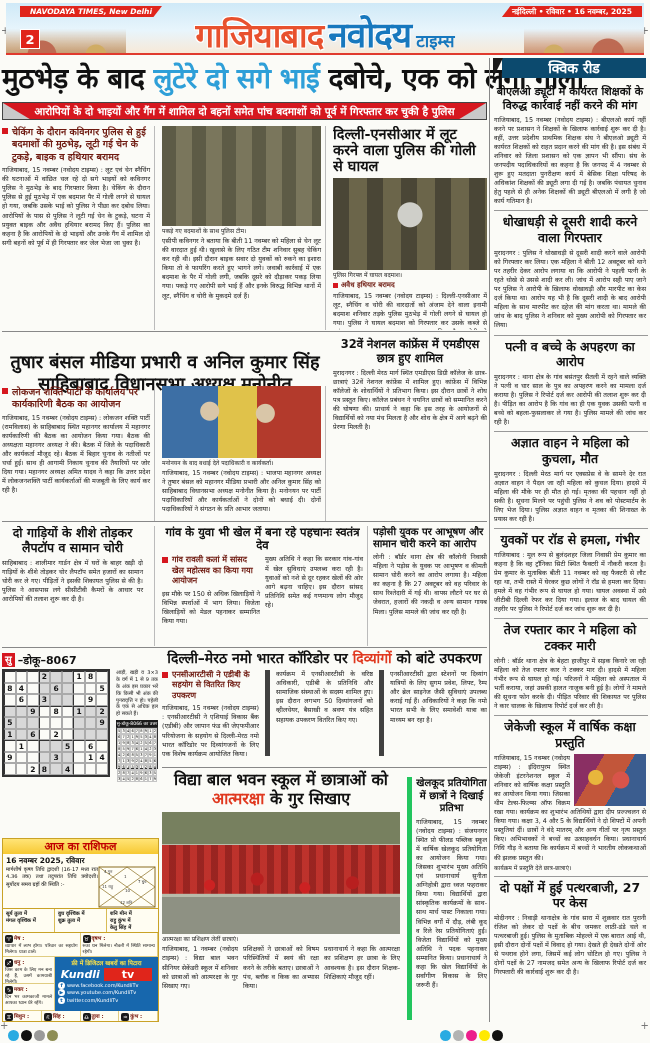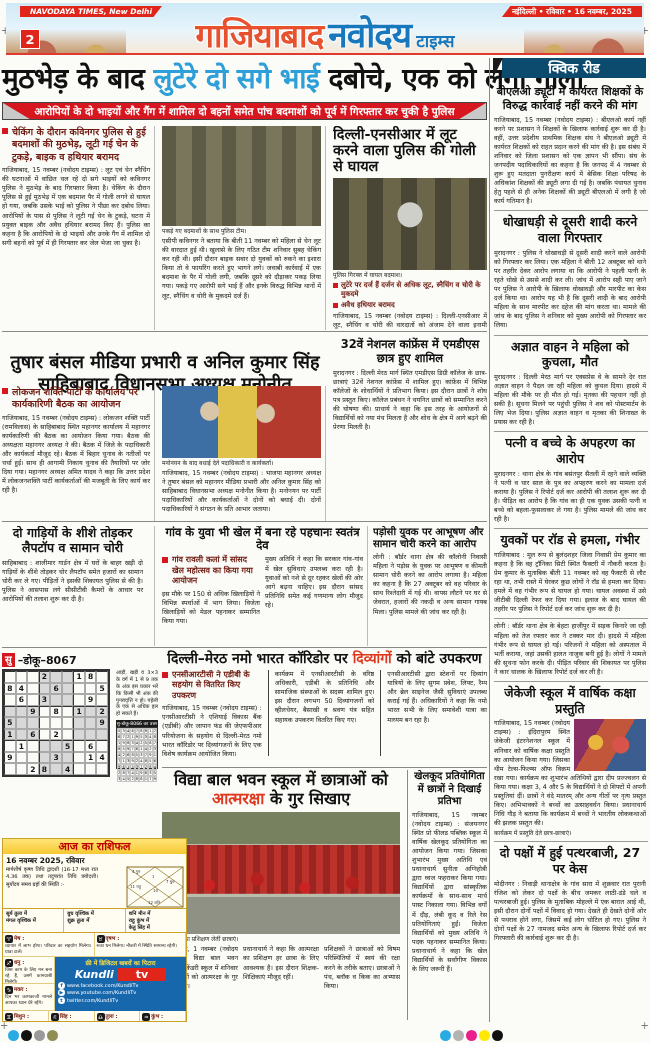"लुटेरे पर दर्ज हैं दर्जन" div.mini-bullet { html: <div>लुटेरे पर दर्ज हैं दर्जन से अधिक लूट, स्नैचिंग व चोरी के मुकदमे</div> -> none }
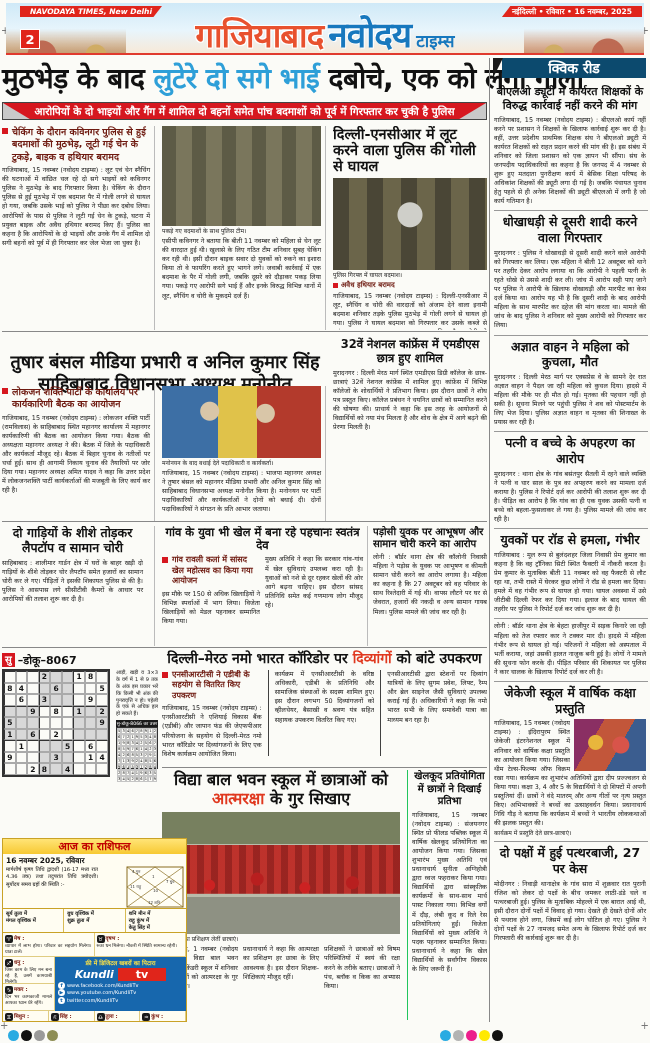"अज्ञात वाहन ने महिला को" div.qstory { order: before "पत्नी व बच्चे के अपहरण" -> after "पत्नी व बच्चे के अपहरण" }
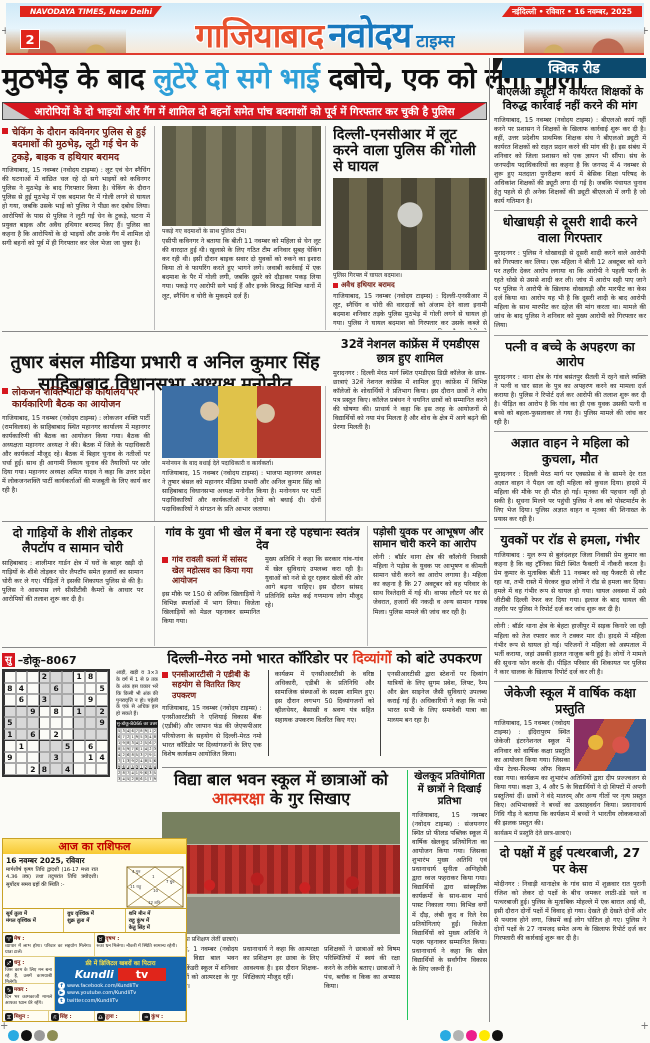"तेज रफ्तार कार ने महिला" h3.big { html: none -> <h3>तेज रफ्तार कार ने महिला को टक्कर मारी</h3> }
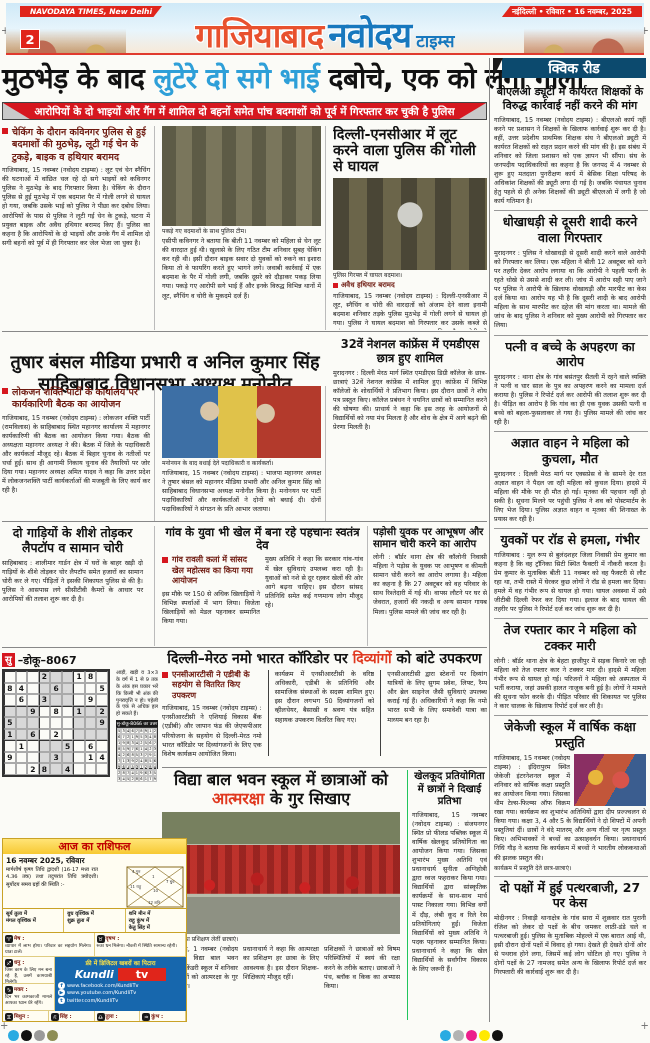"कार्यक्रम में एनसीआरटीसी के वरिष्ठ" .blockD .cols>div+div { border-left: 1px solid #404040 -> 5px solid #404040 }
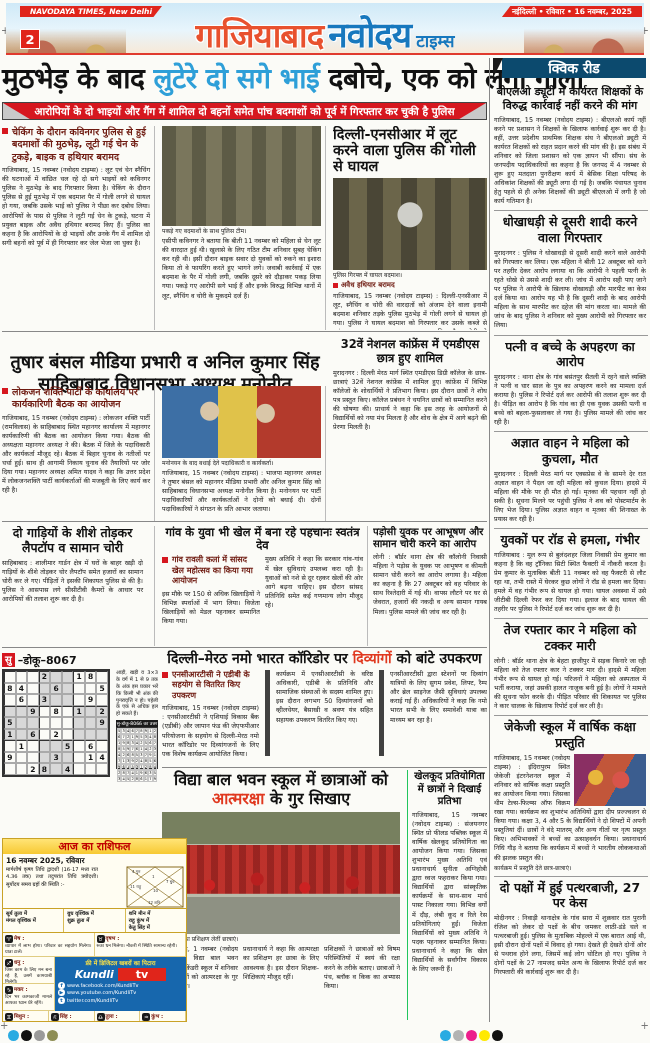"खेलकूद प्रतियोगिता में छात्रों ने" .blockE .right { border-left: 1px solid #22c55e -> 5px solid #22c55e; top: 0 -> 7px }
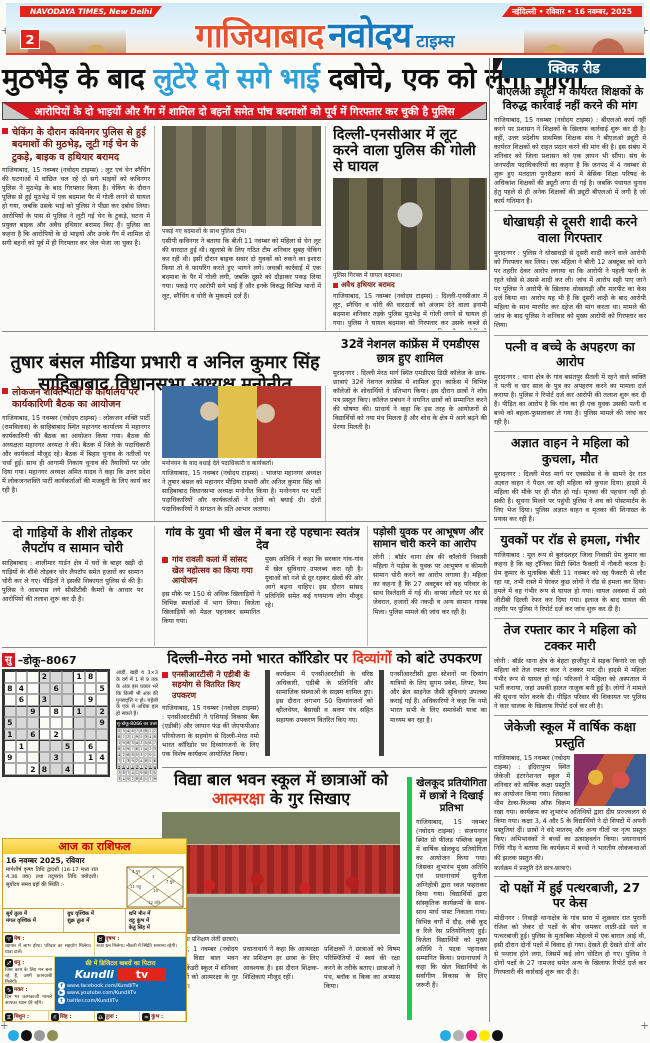"आज का राशिफल" .rashi { width: 185px -> 157px }
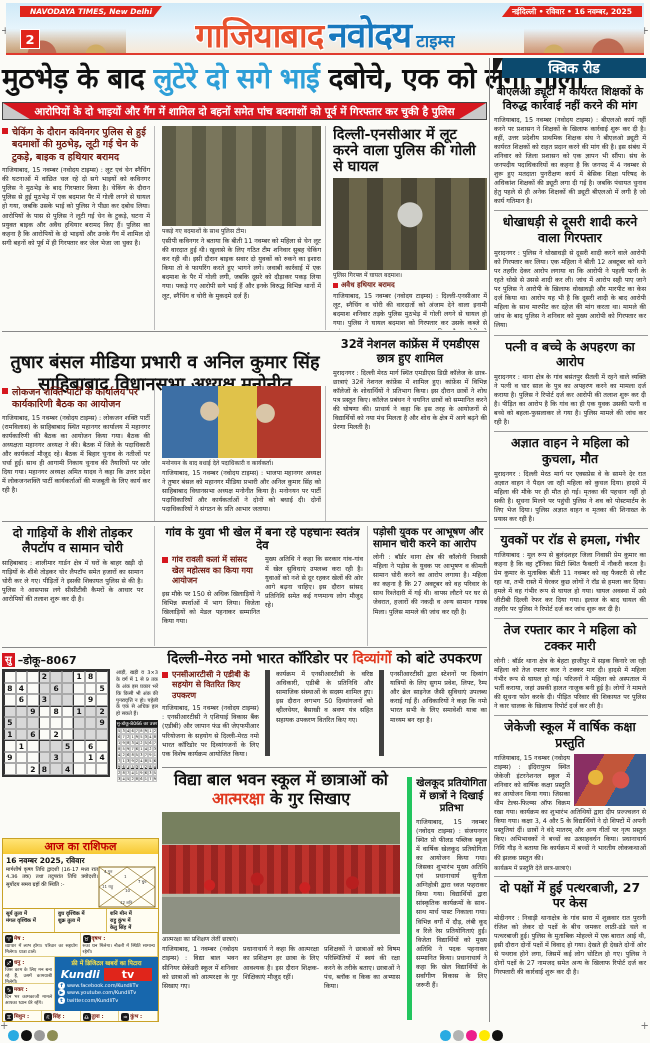"प्रधानाचार्य ने कहा कि आत्मरक्षा" div { order: before "प्रशिक्षकों ने छात्राओं को विषम" -> after "प्रशिक्षकों ने छात्राओं को विषम" }
